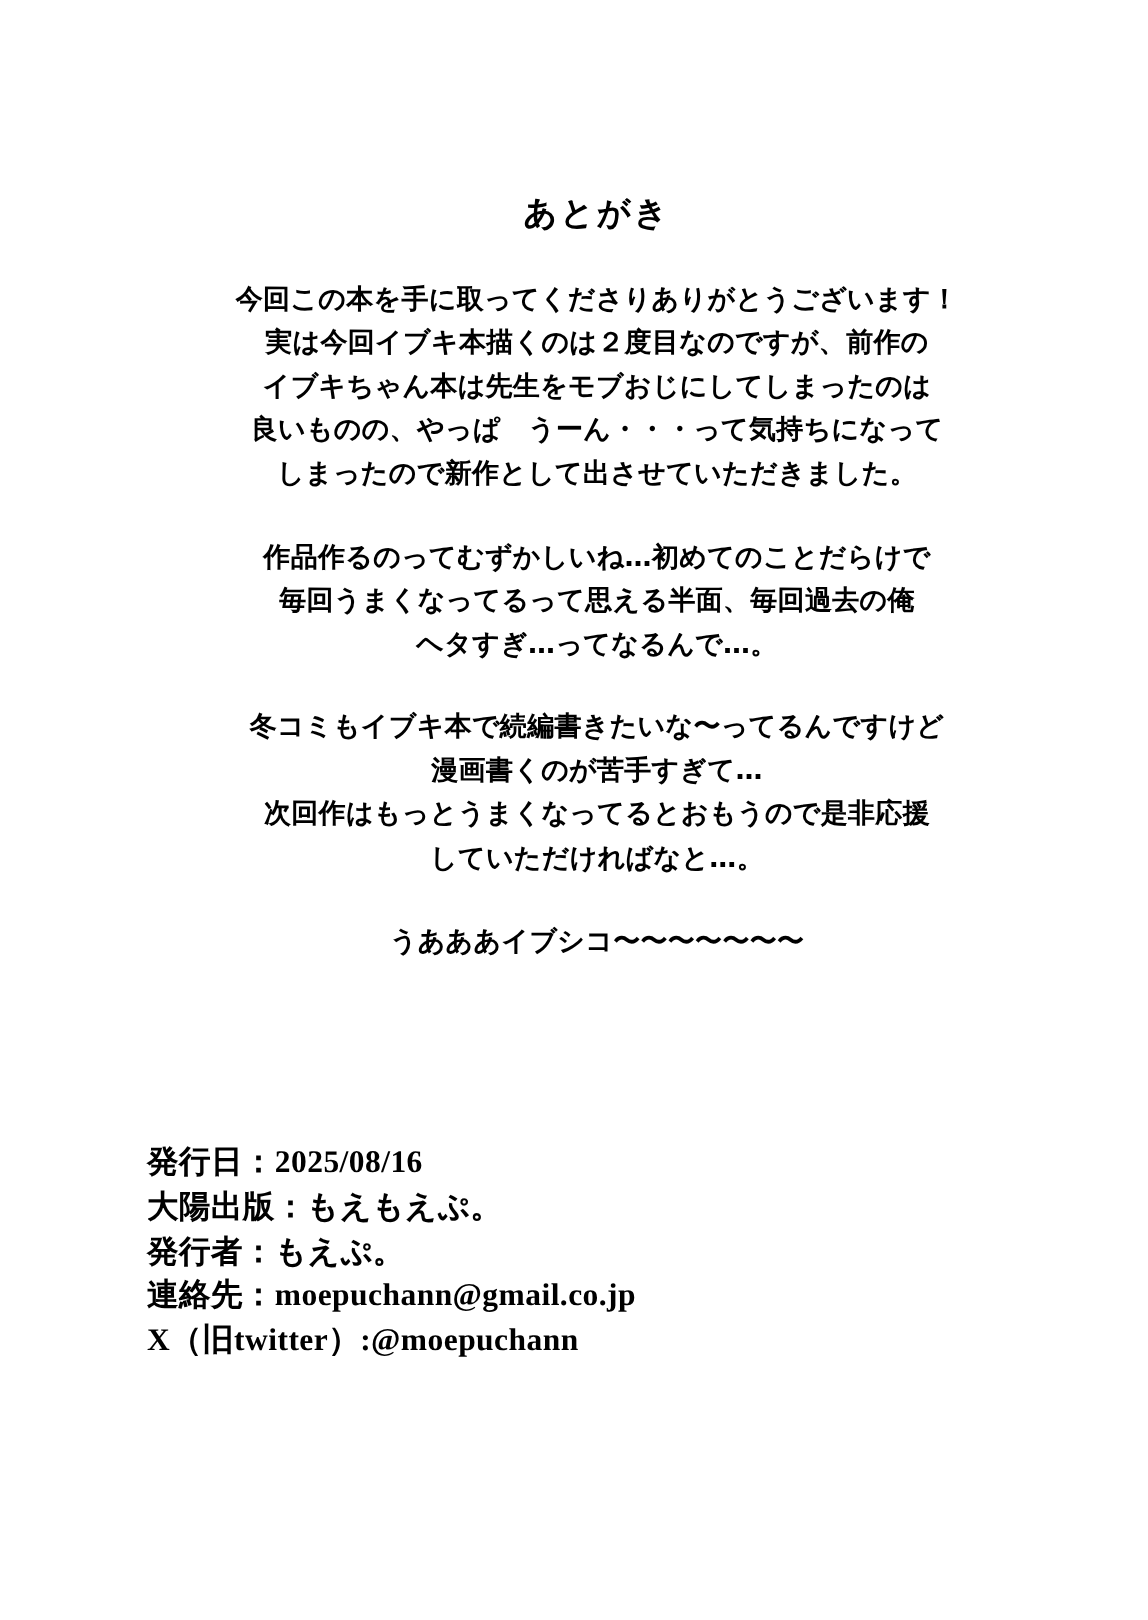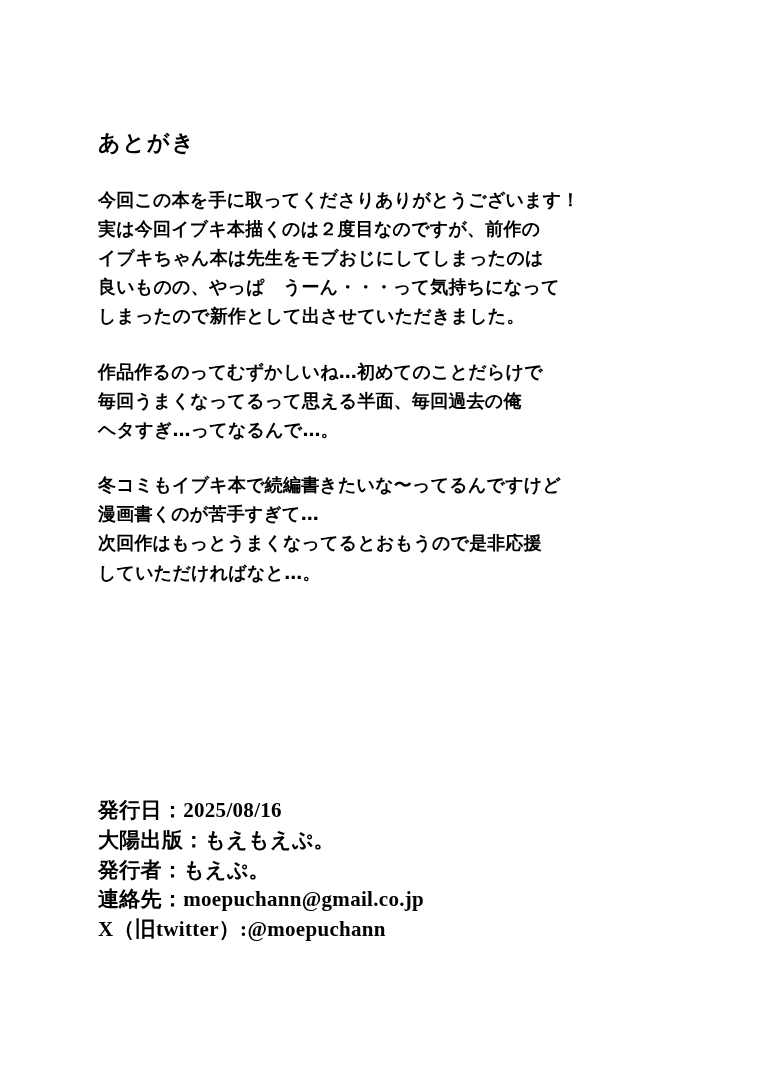"あとがき" .content { text-align: none -> center }
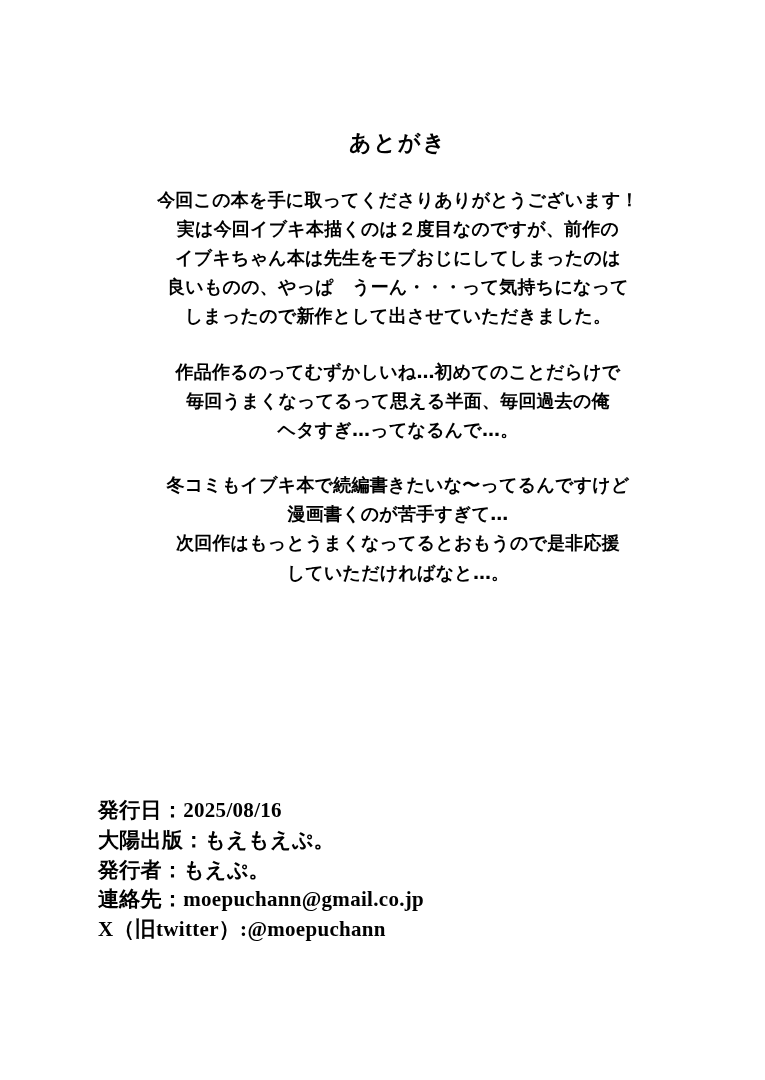"うあああイブシコ〜〜〜〜〜〜〜" p.para { html: none -> <p>うあああイブシコ〜〜〜〜〜〜〜</p> }
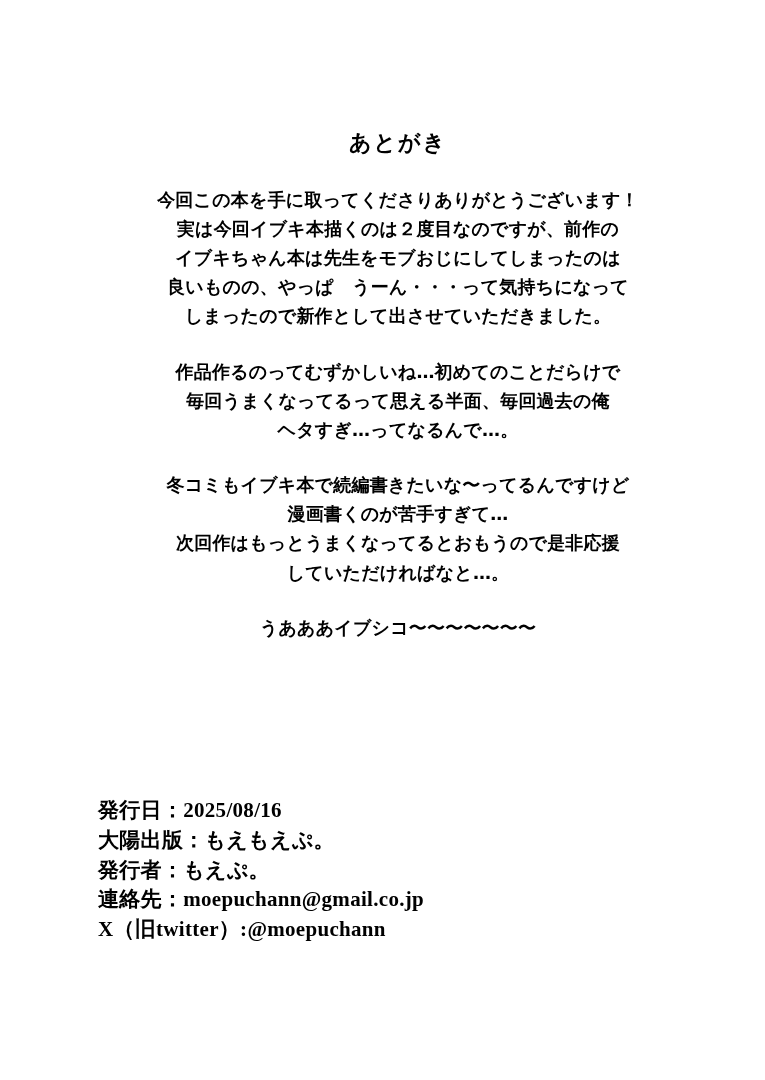"発行日：2025/08/16" .colophon { top: 796px -> 760px }
